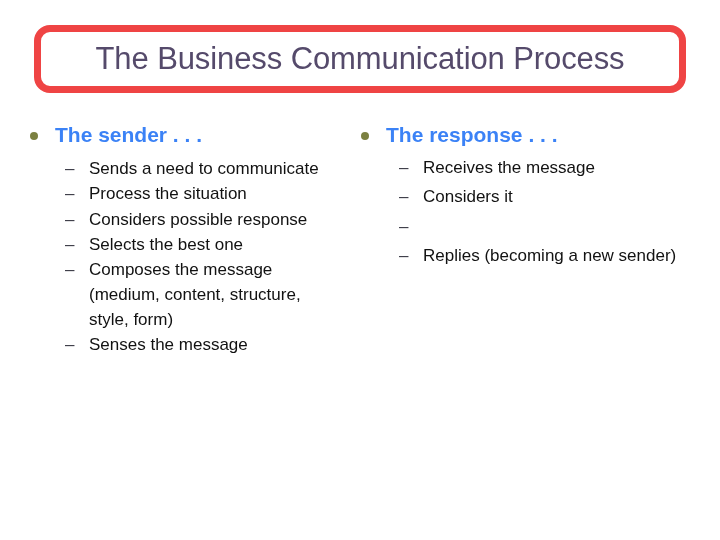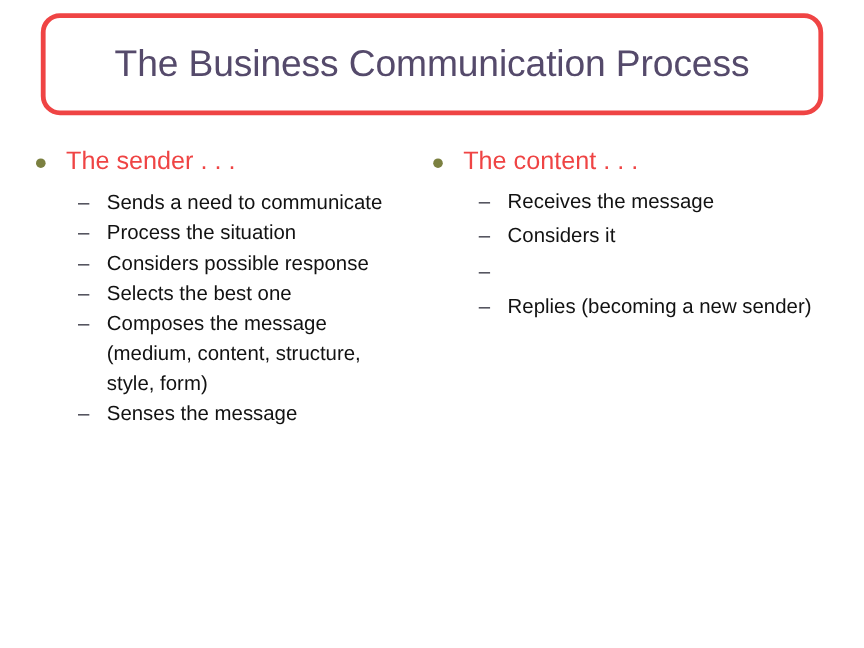"The Business Communication Process" .title-box { border: 4px solid #ef4444 -> 7px solid #ef4444; height: 85px -> 68px; top: 11px -> 25px }
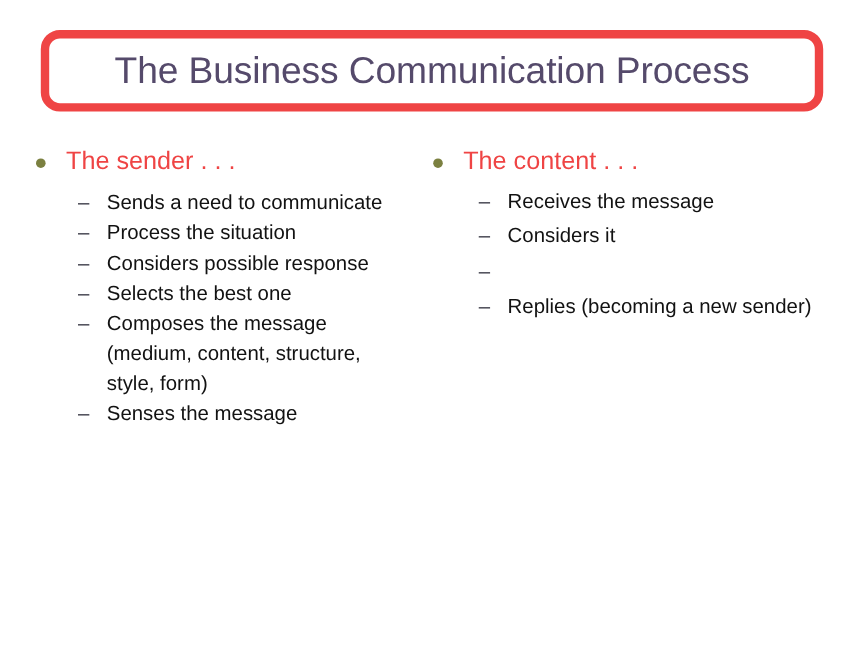"The sender . . ." .lvl1-text { color: #ef4444 -> #3b82f6; font-weight: 400 -> 700 }
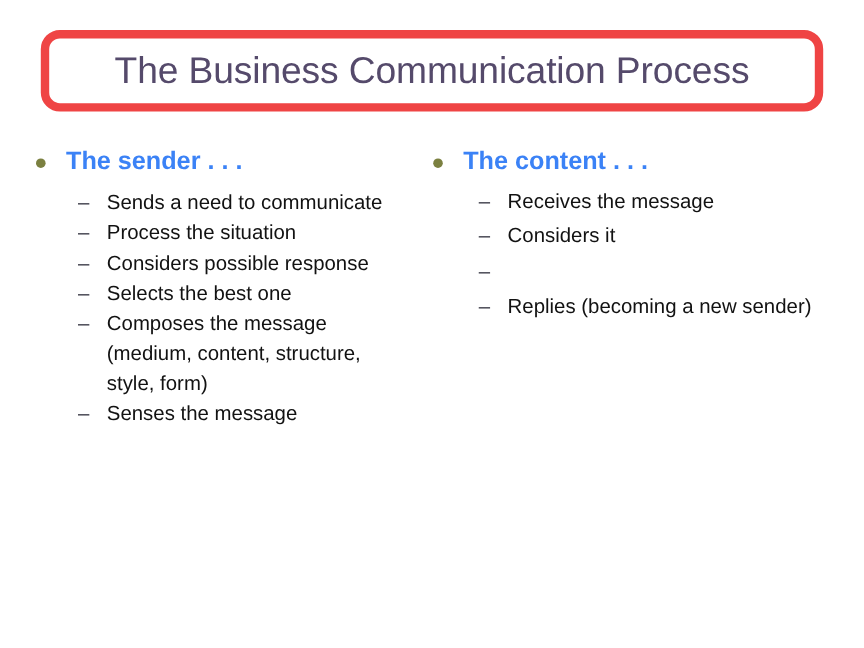"The content . . ." span.lvl1-text { text: content -> response }
